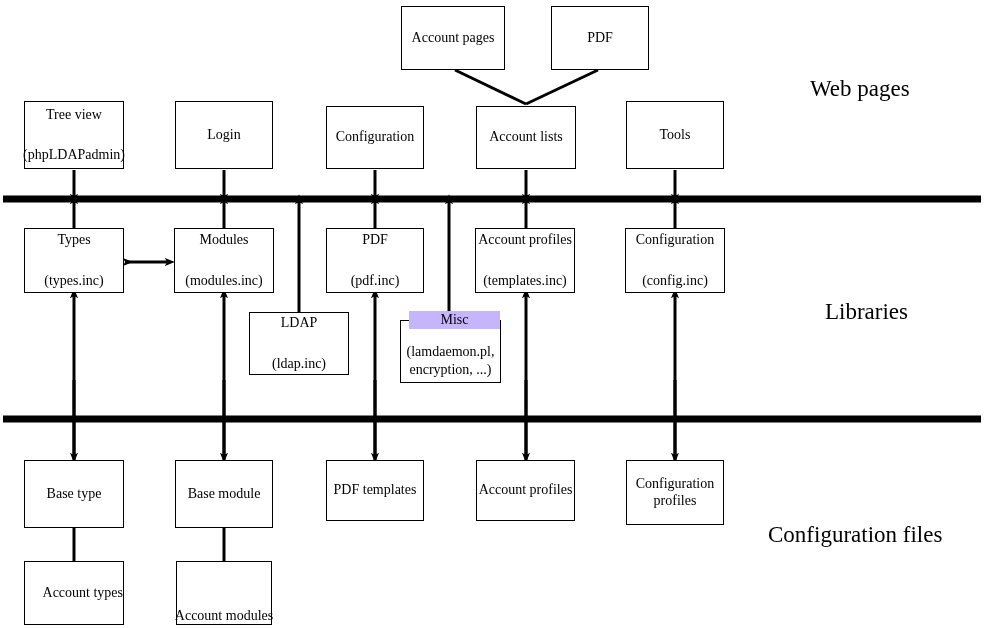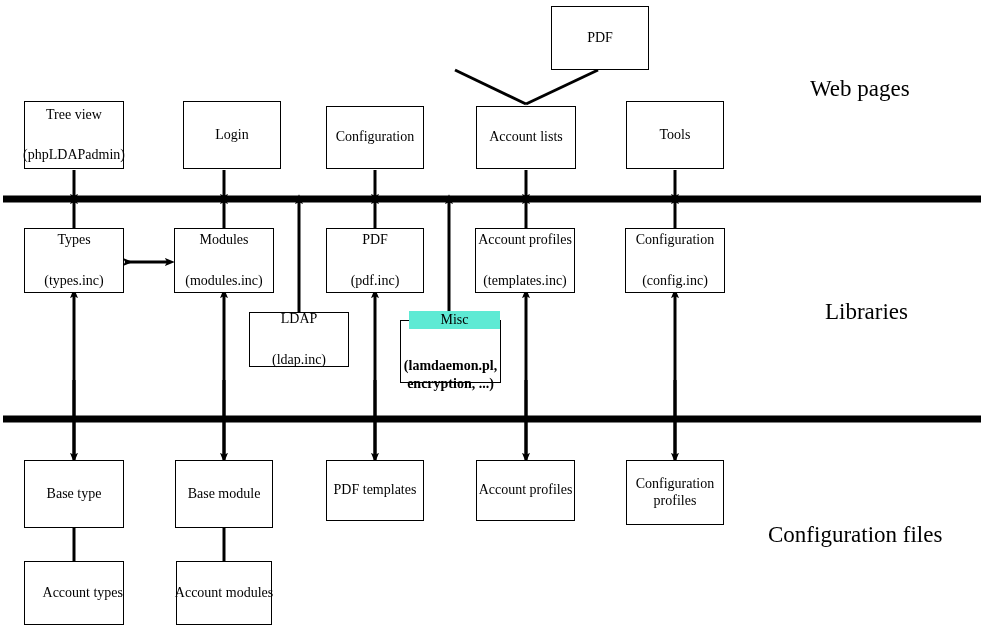"Account pages" div.node { html: none -> <div> <span>Account pages</span> </div> }
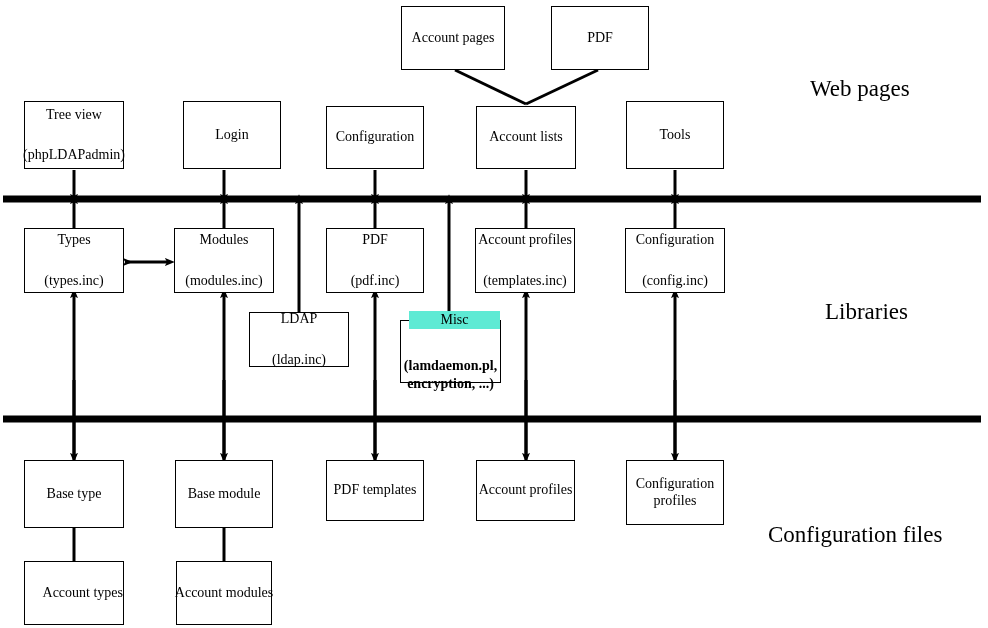"Login" div.node { margin-left: 8px -> none }
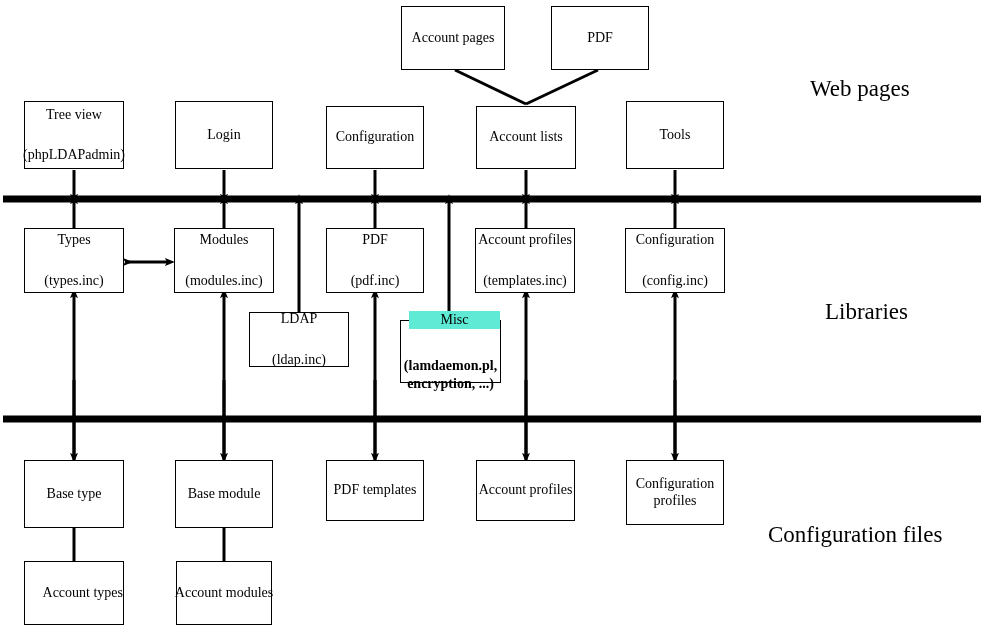"LDAP" div.node { height: 55px -> 63px }
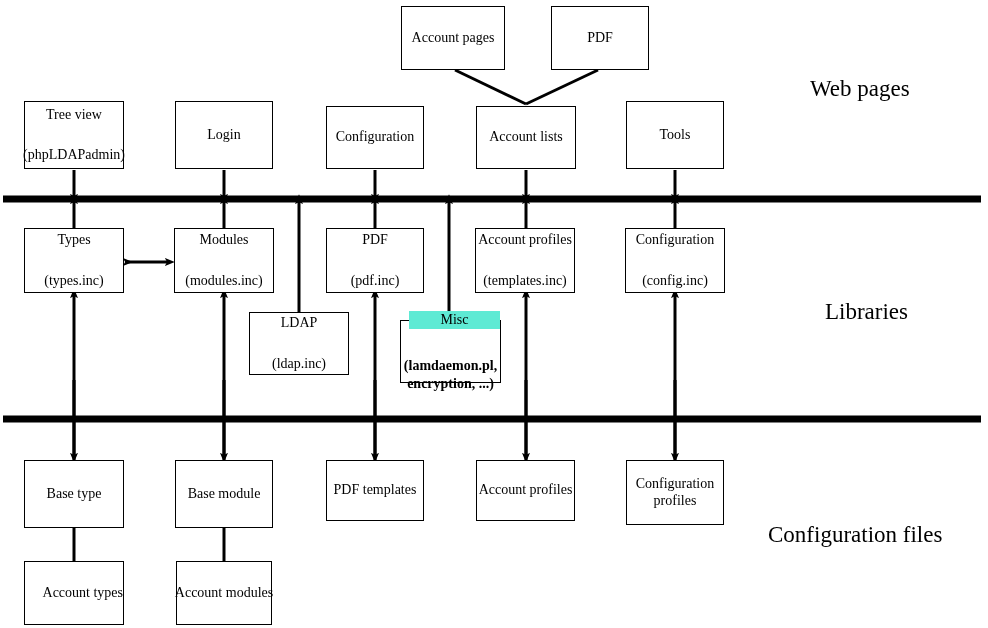"Misc" .node.misc-title .mtitle { background: #5eead4 -> #c4b5fd }
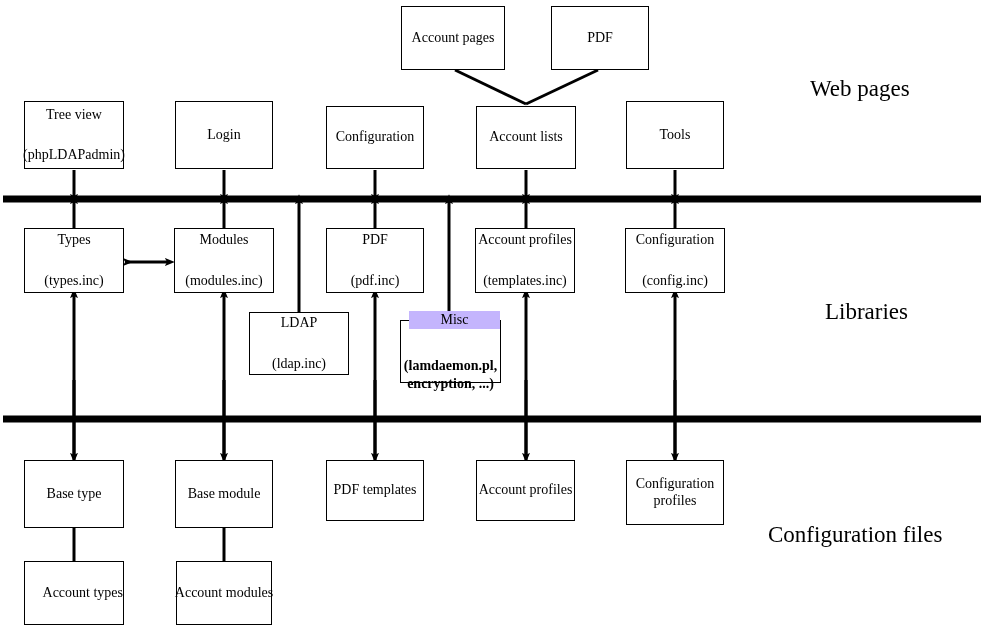"(lamdaemon.pl, encryption, ...)" .node.misc-title .mbody { font-weight: bold -> none; margin-top: 36px -> 22px }
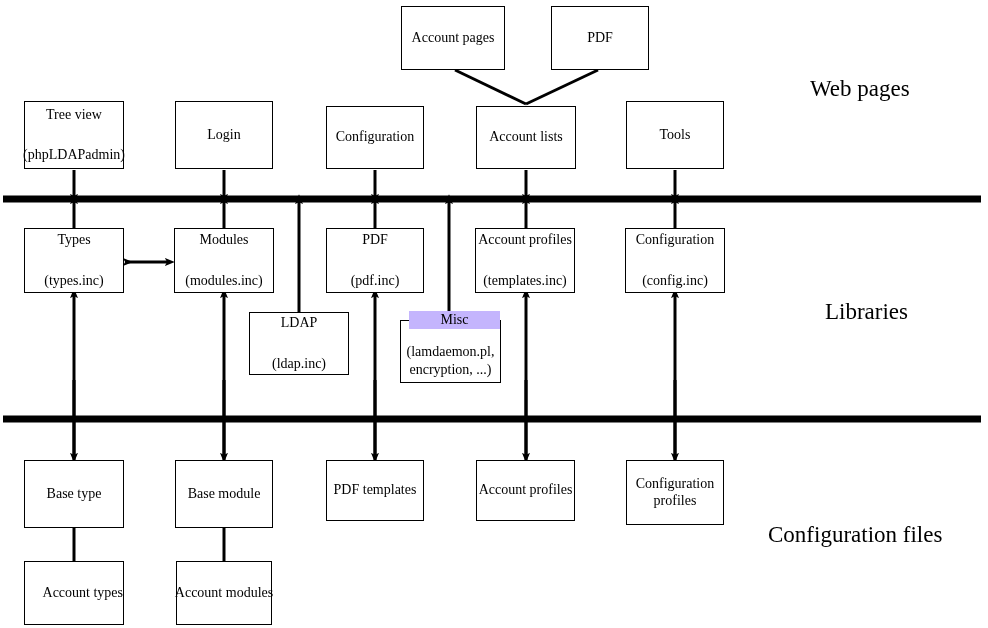"Account modules" div.node { justify-content: none -> flex-end }
